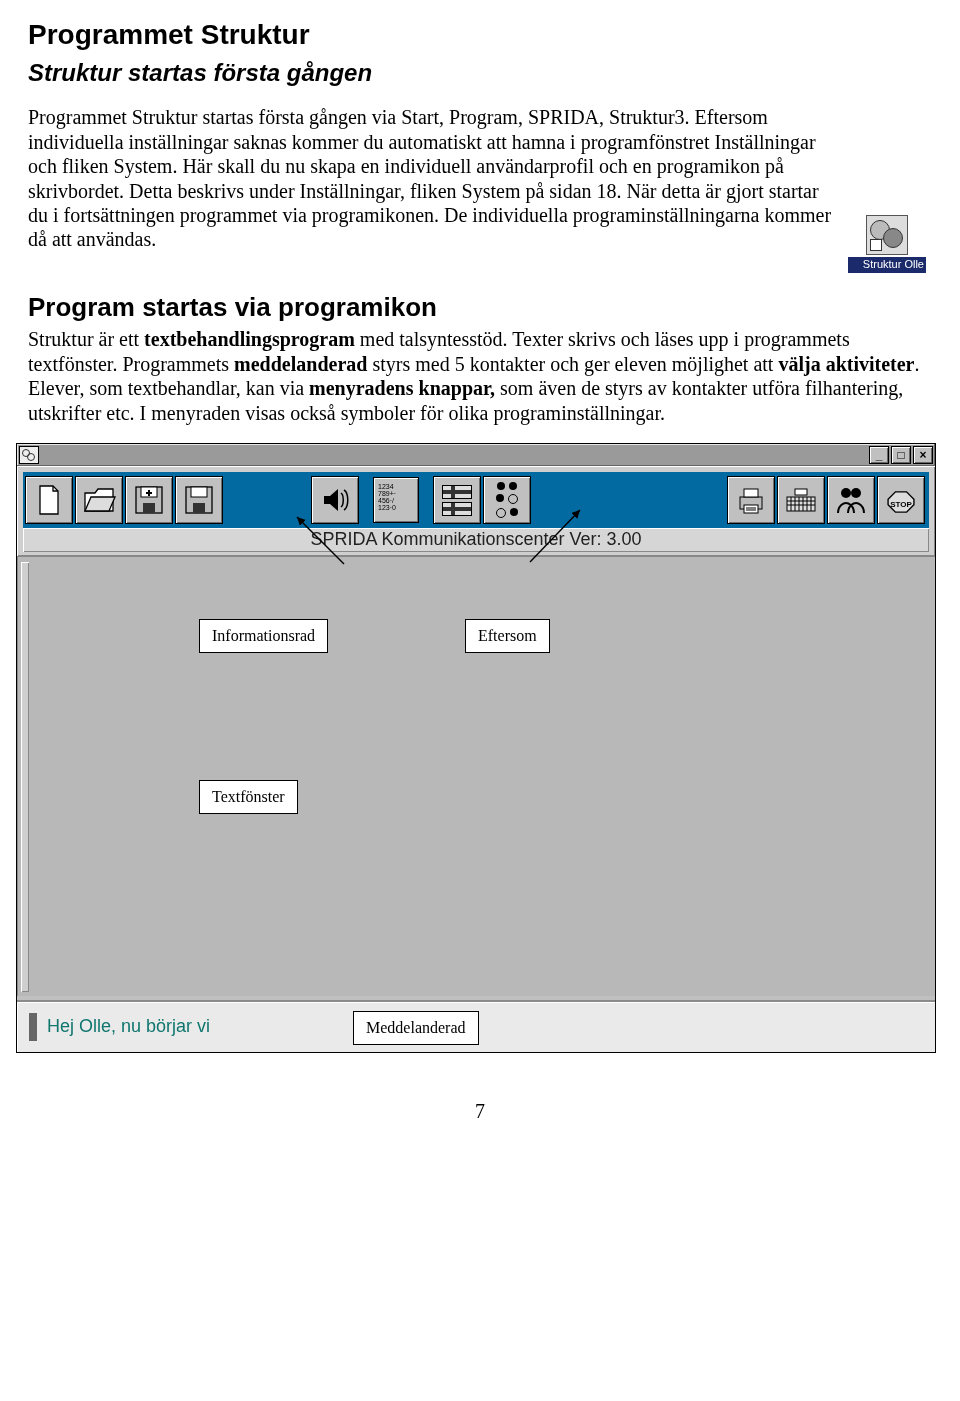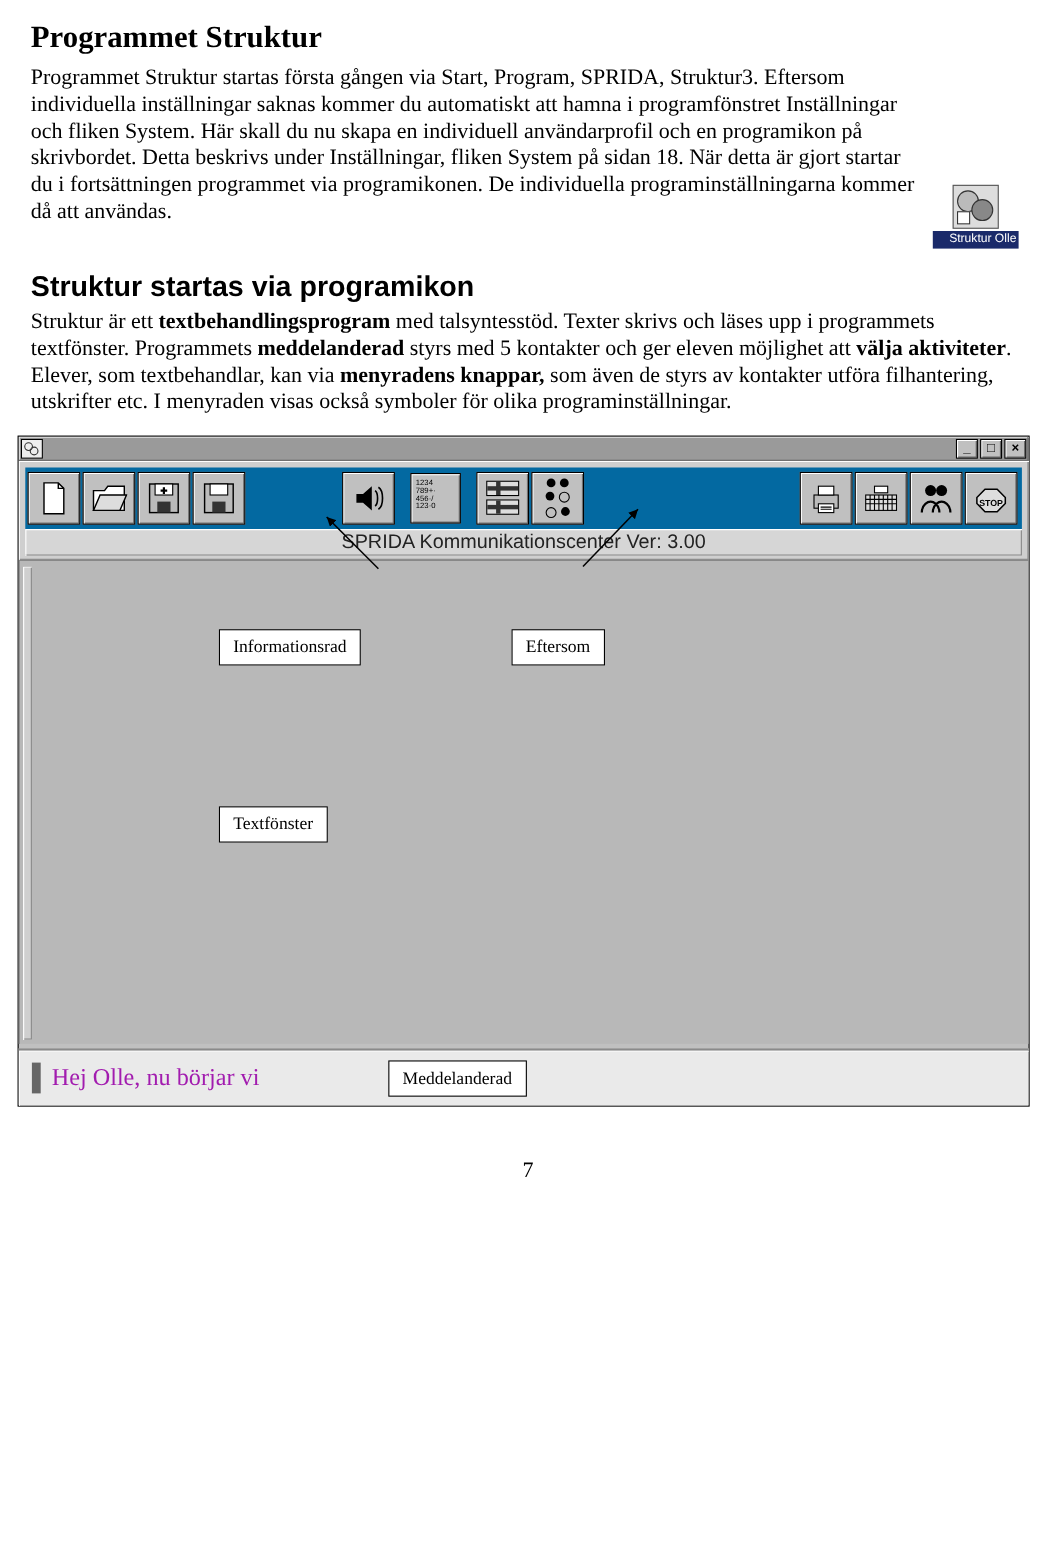"Programmet Struktur" h1 { font-family: Liberation Serif, serif -> Liberation Sans, sans-serif }
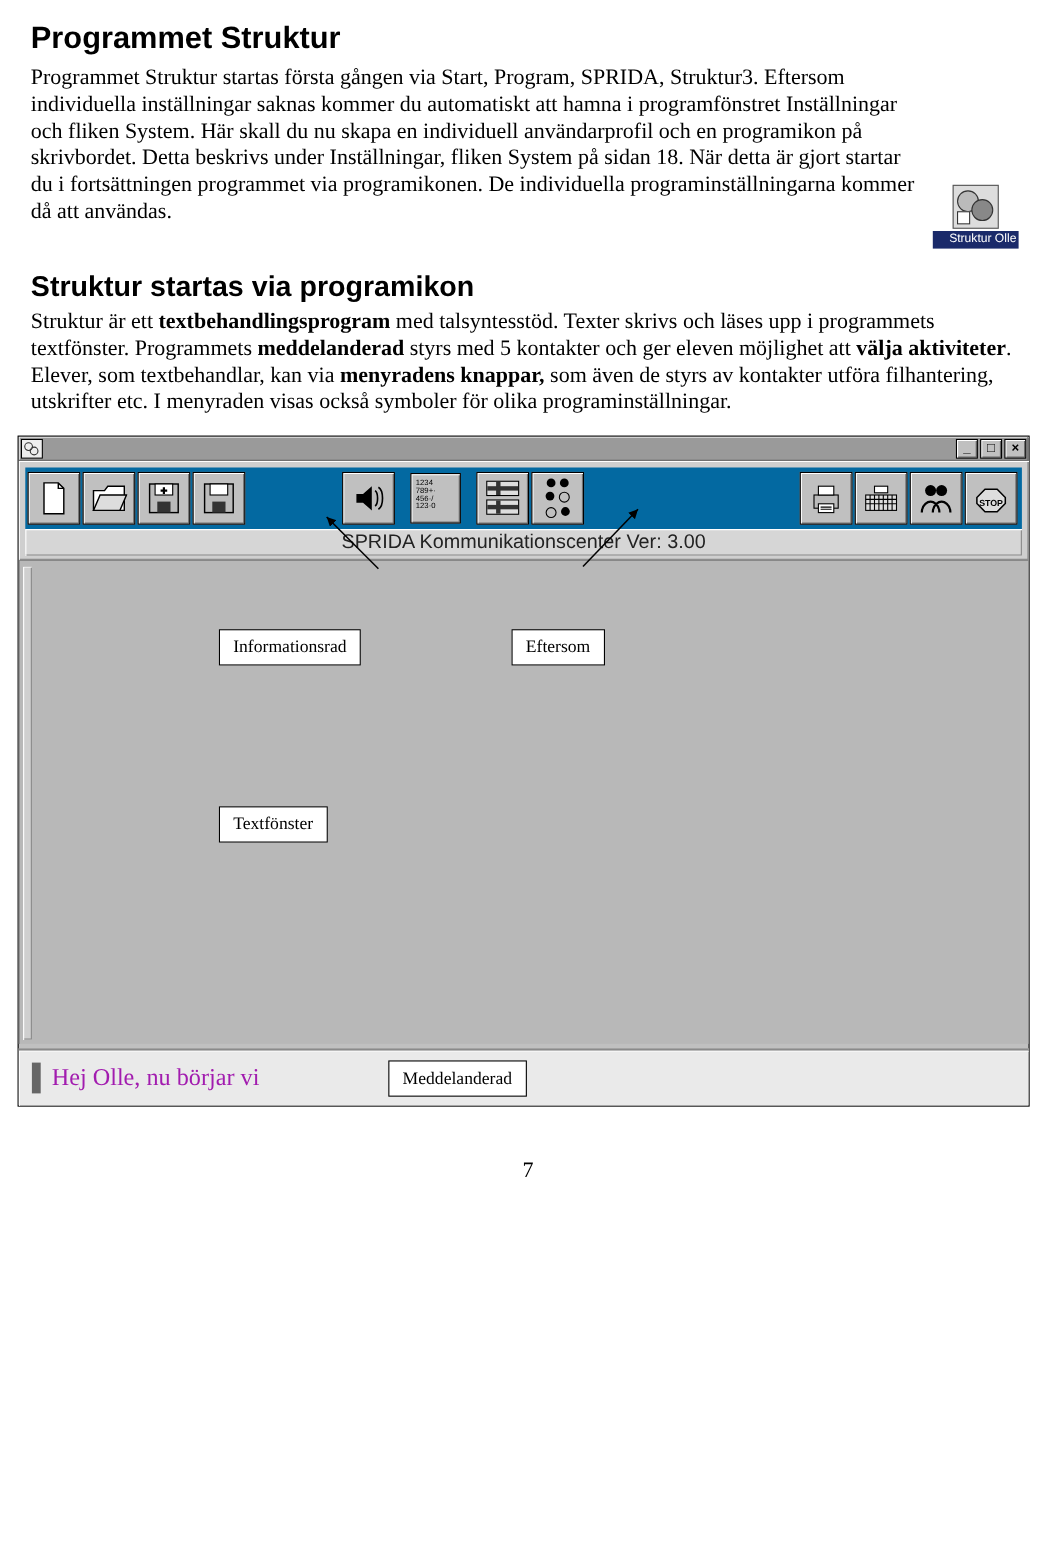"Struktur startas första gången" h2.sub { html: none -> <h2>Struktur startas första gången</h2> }
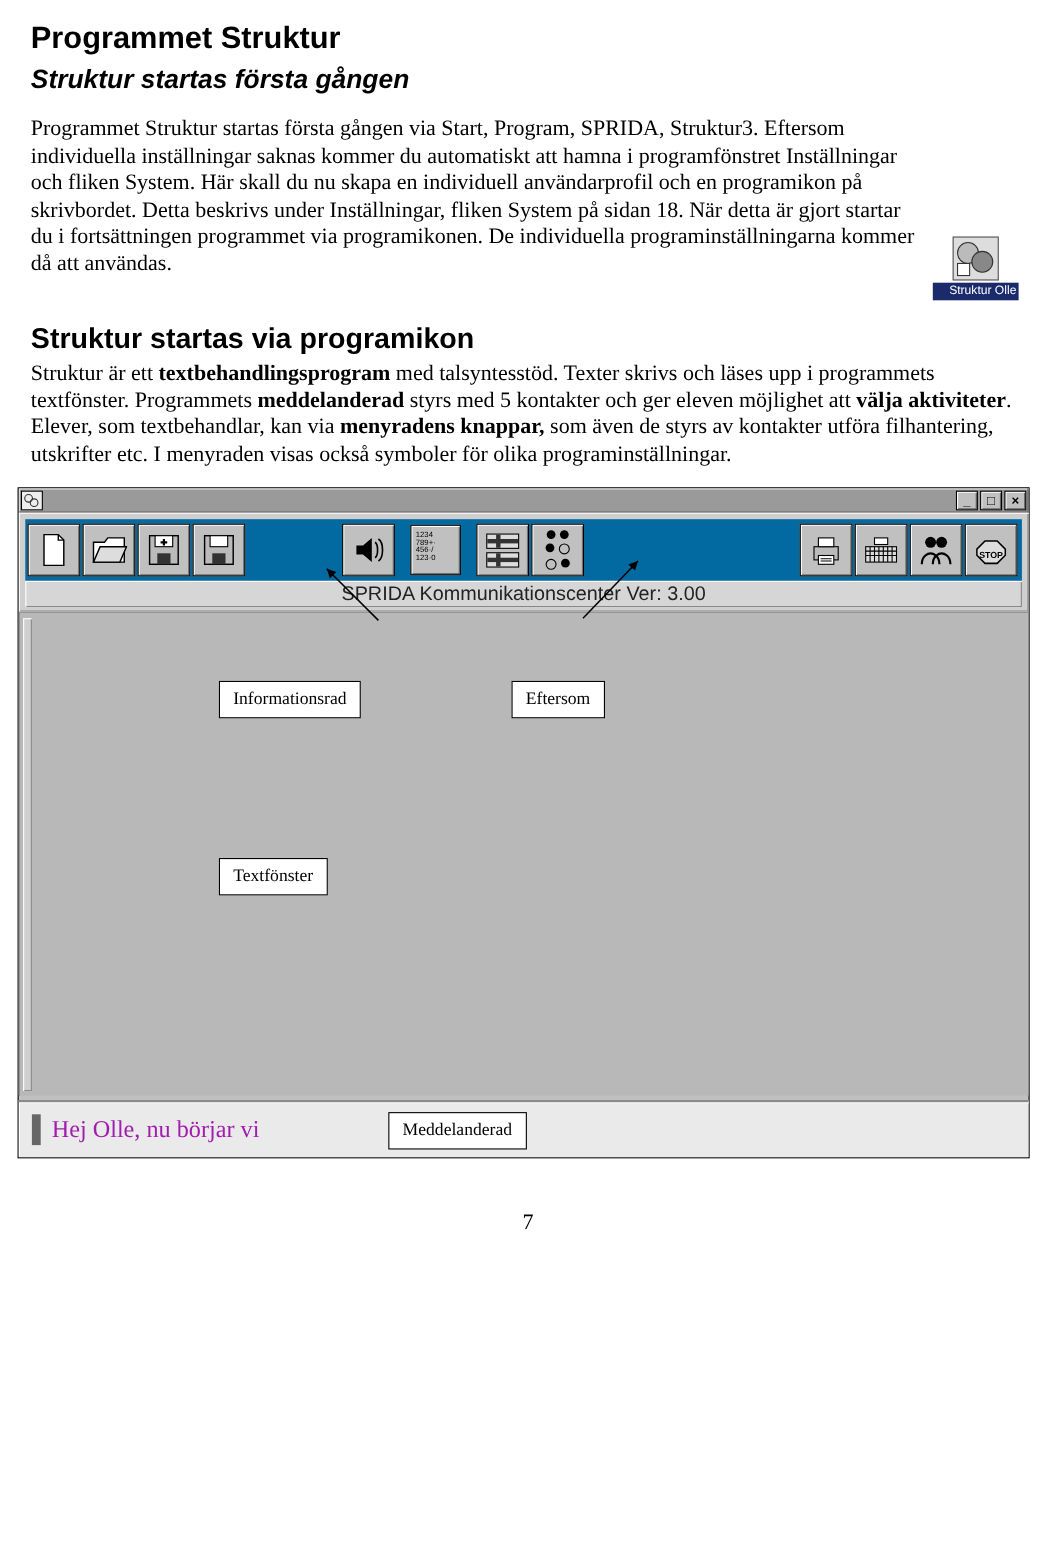"Struktur startas via programikon" h2.section { text: Struktur -> Program }
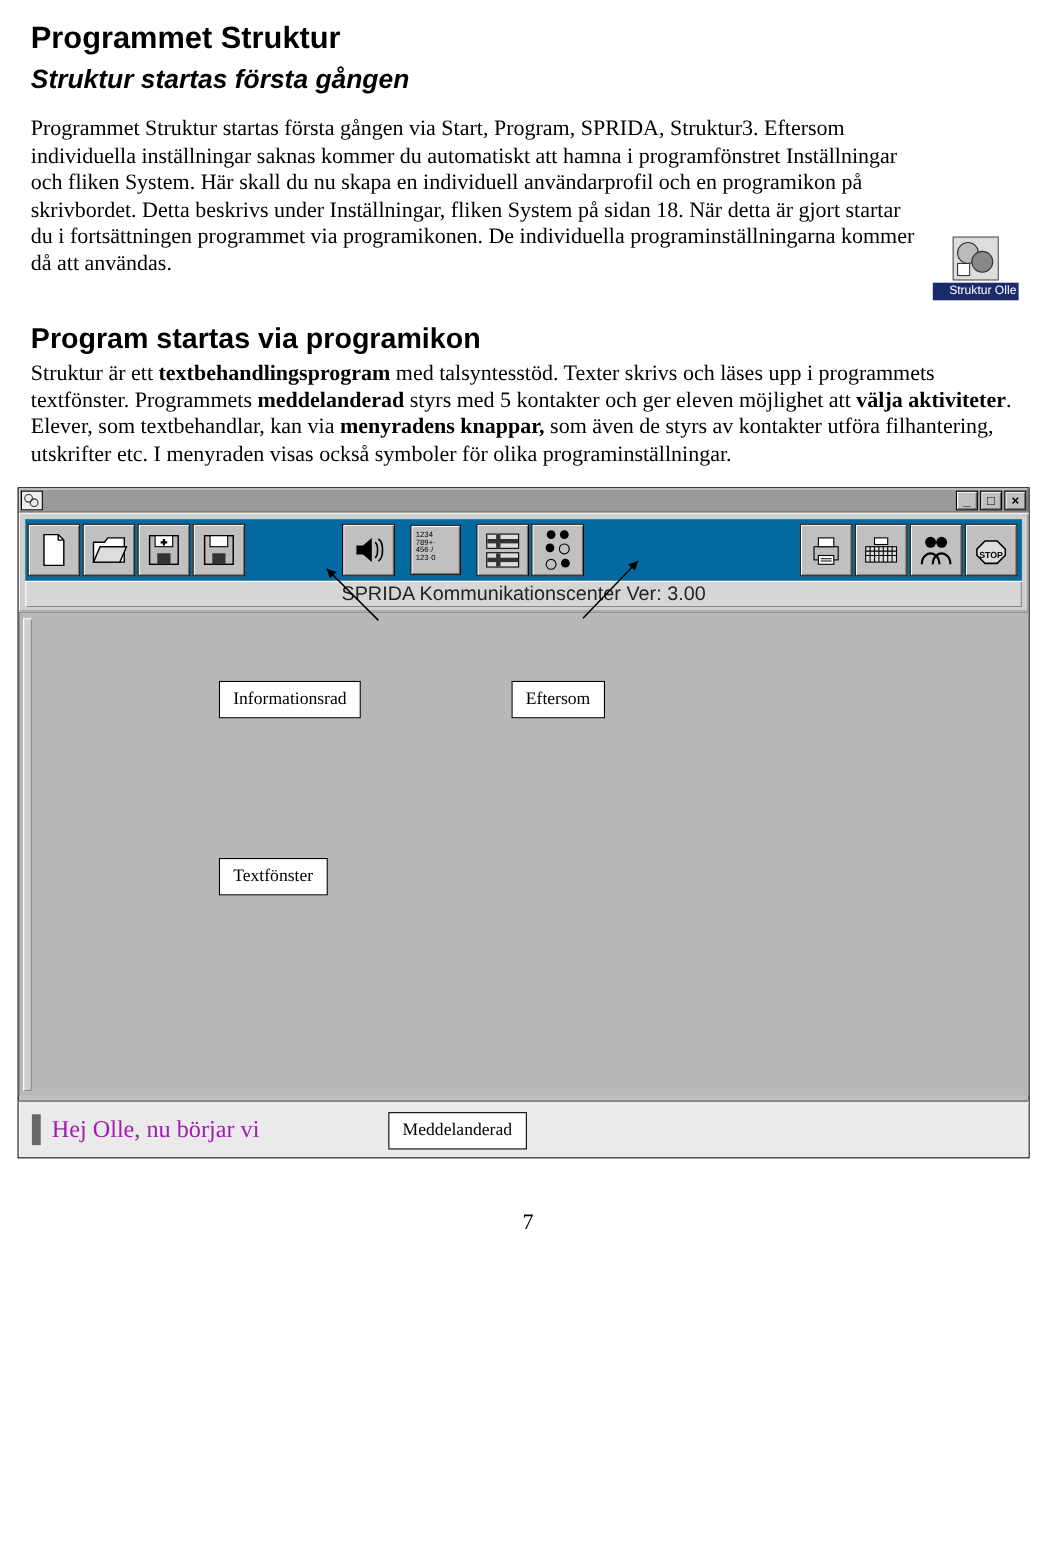"Hej Olle, nu börjar vi" .msgbar .msg { color: #a21caf -> #0f766e; font-family: Liberation Serif, serif -> Liberation Sans, sans-serif; font-size: 22px -> 18px }
